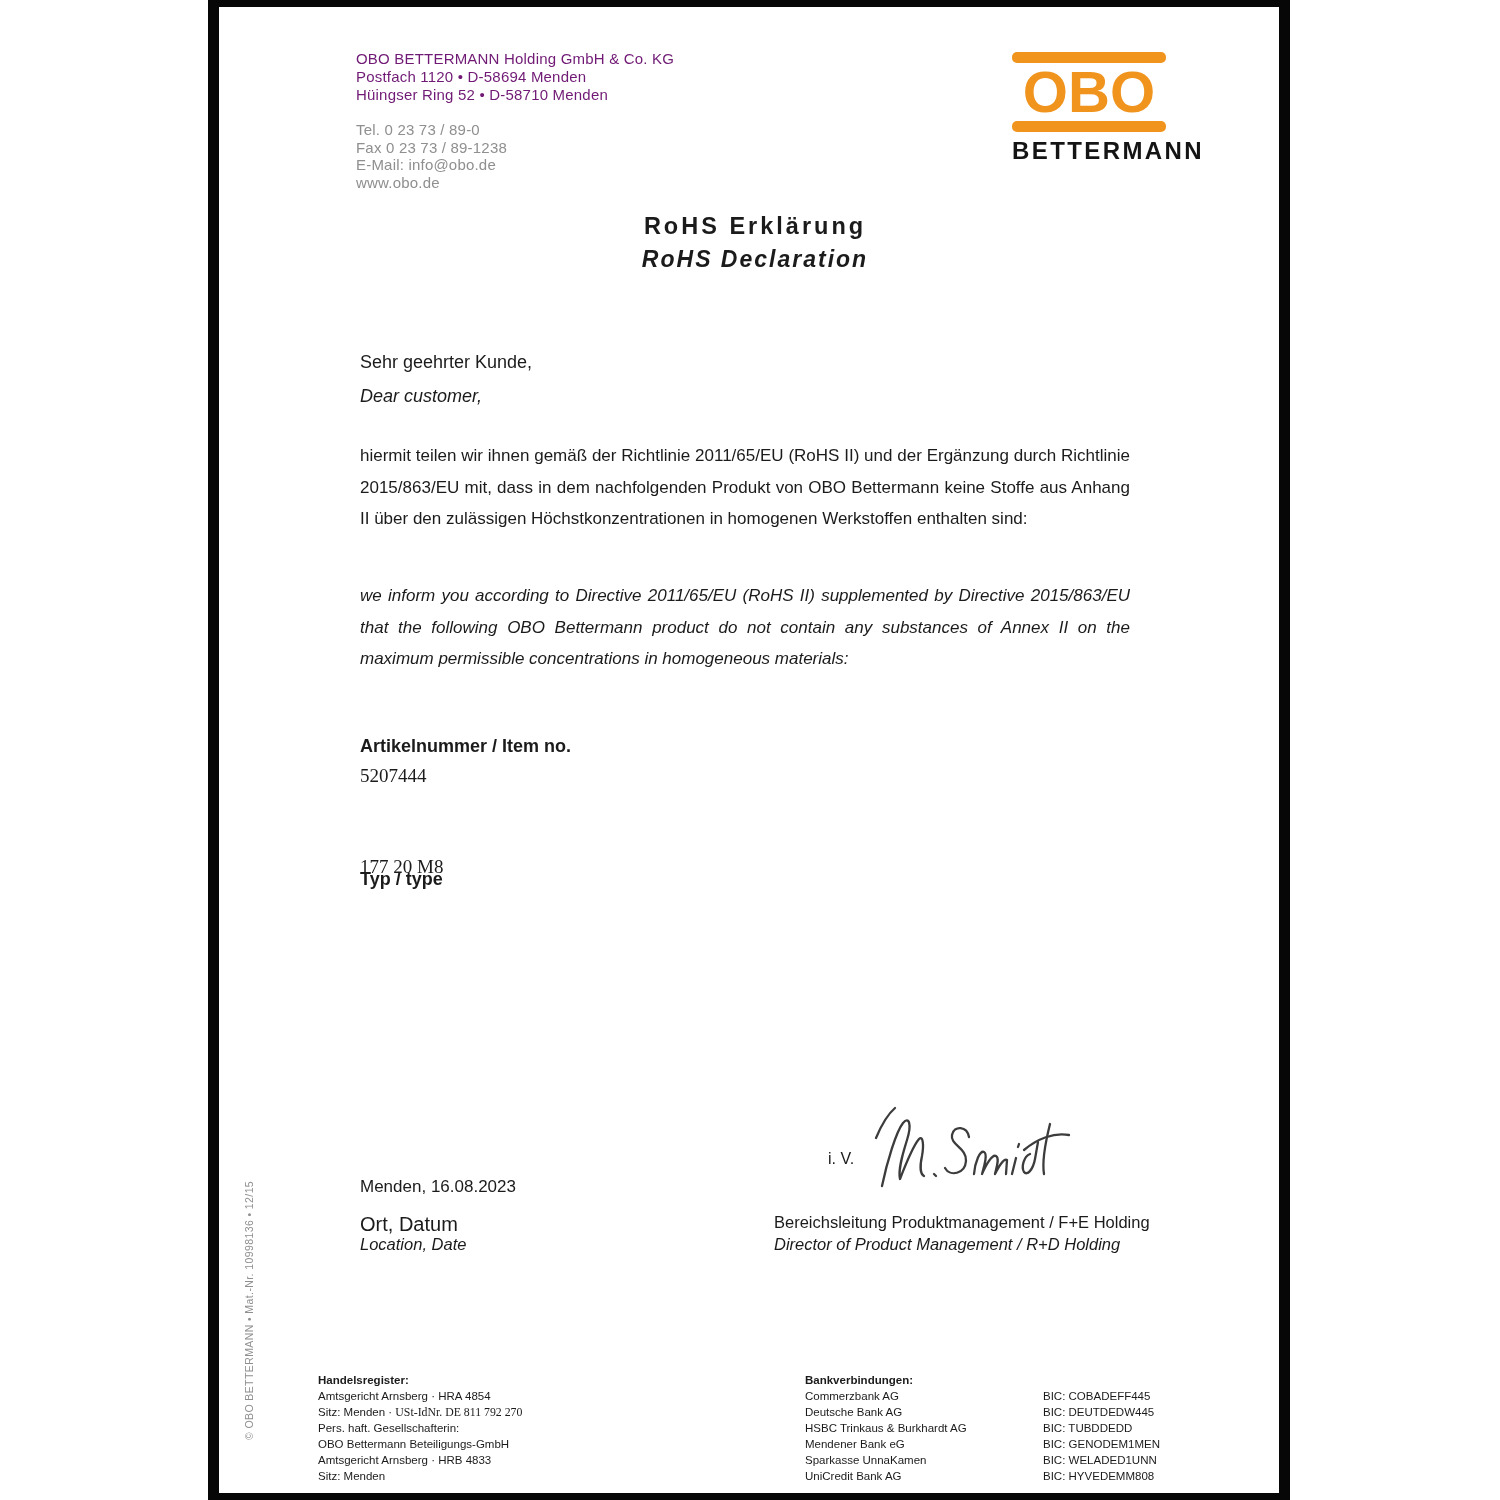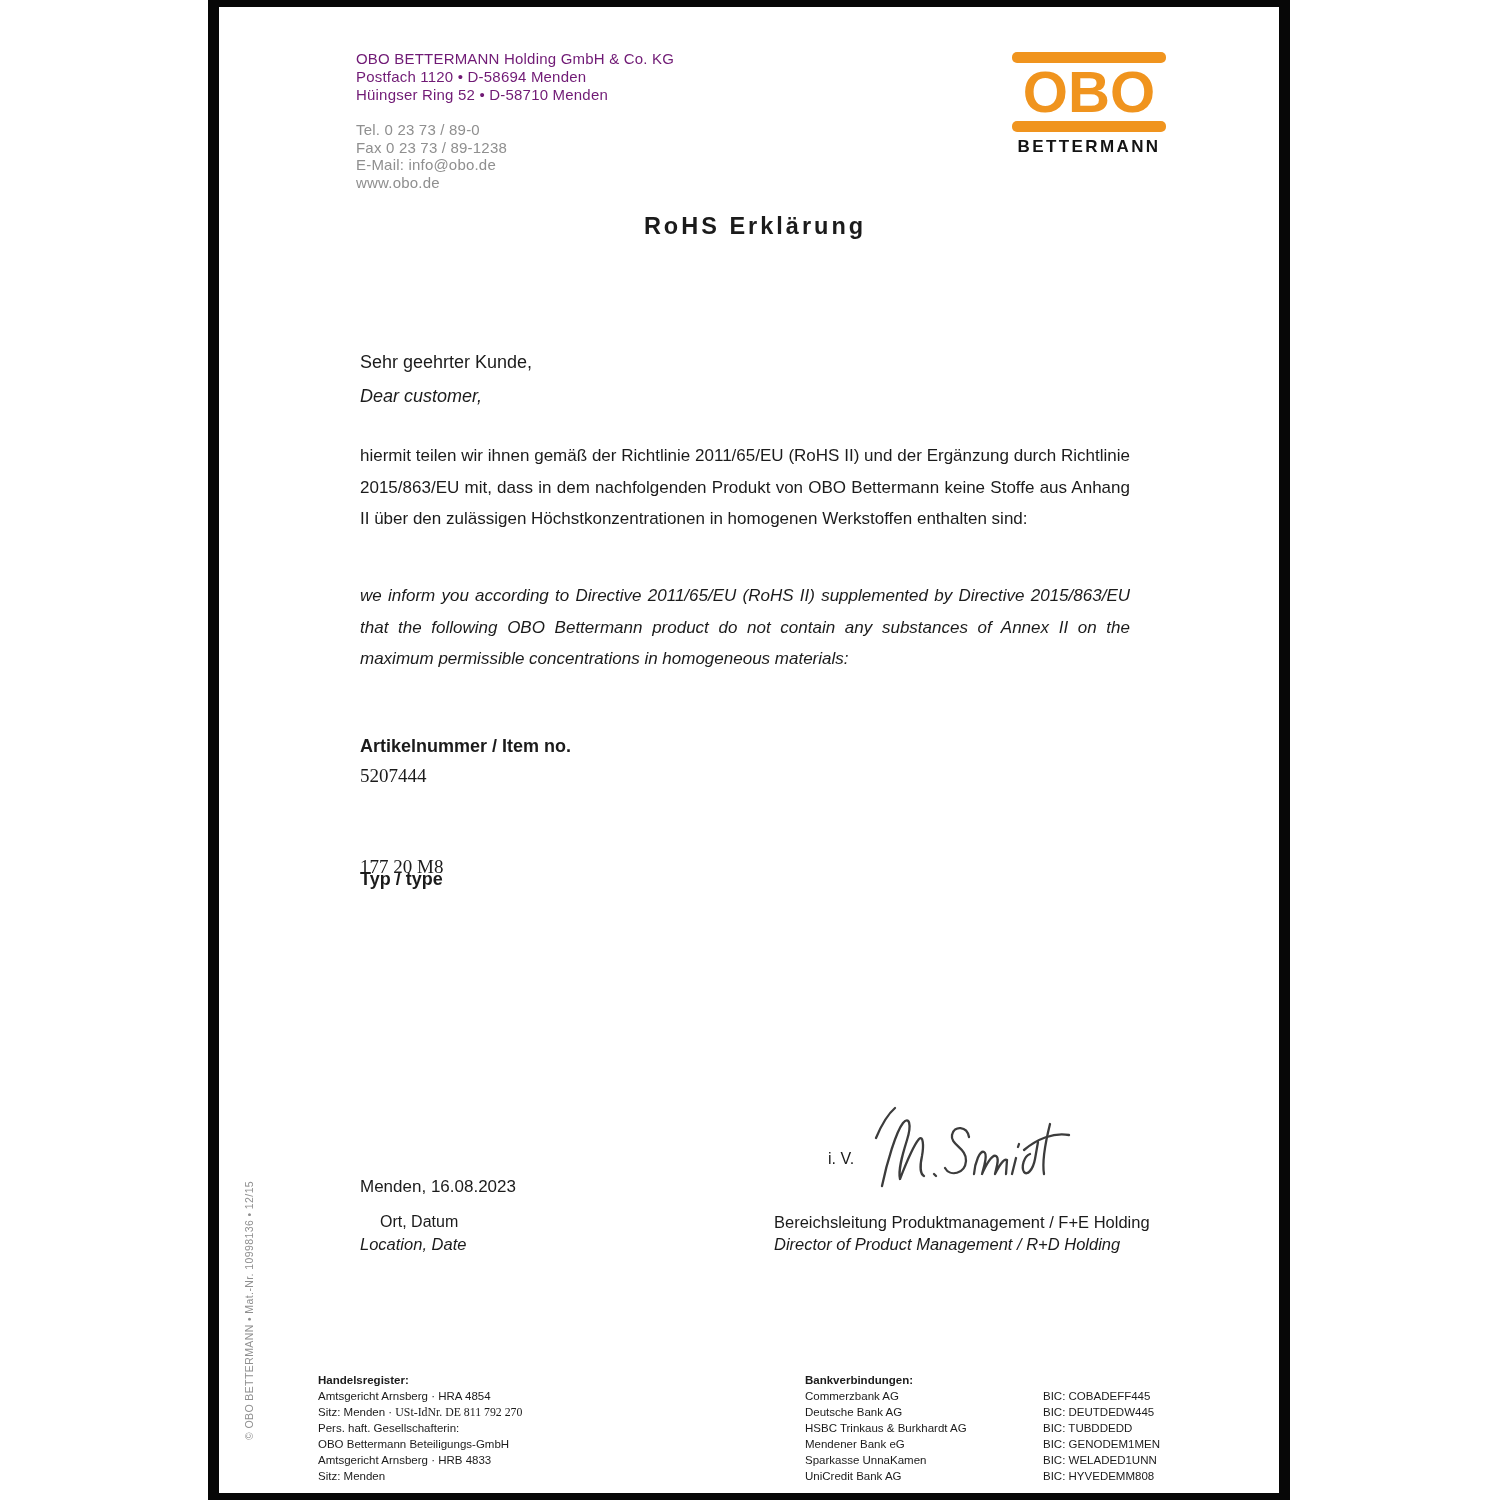"BETTERMANN" .logo .sub { font-size: 17px -> 24px }
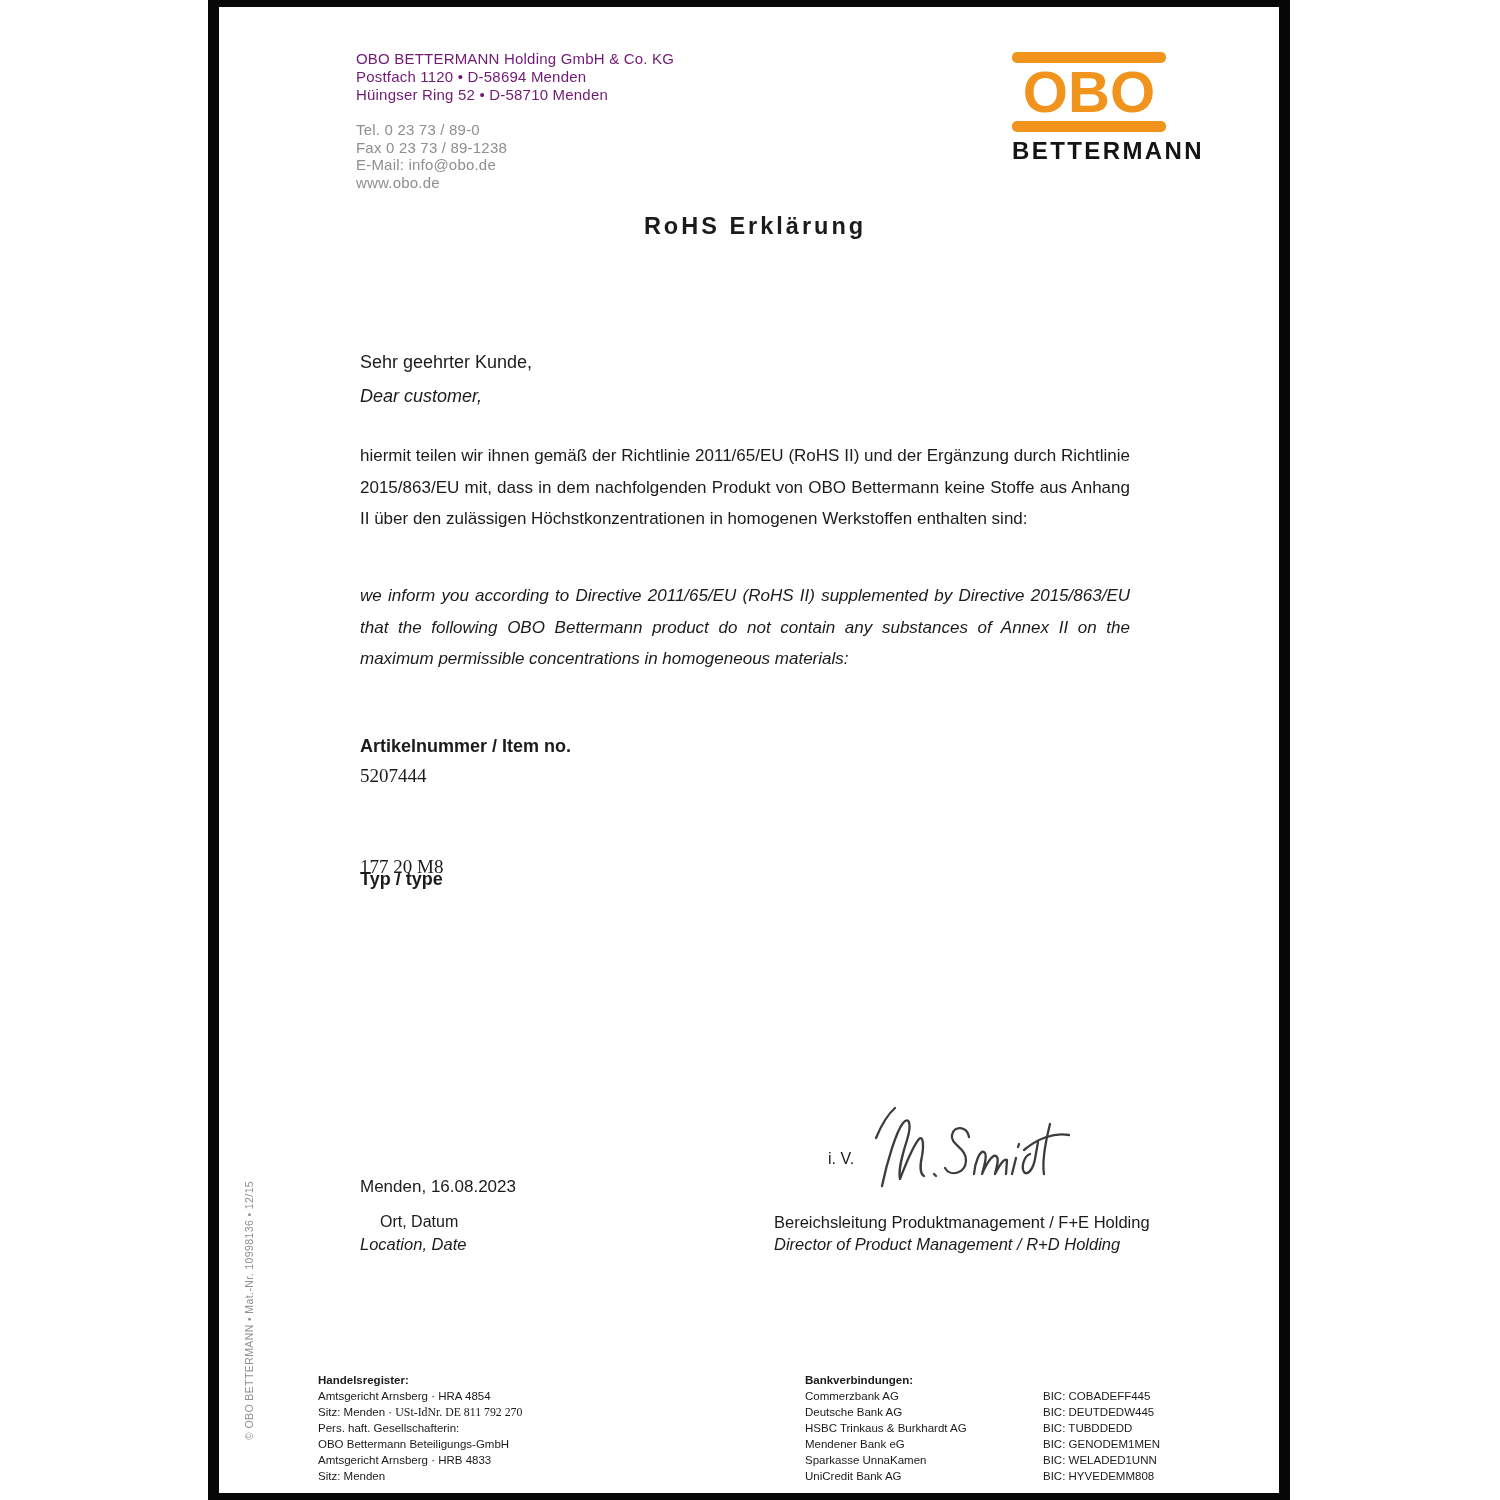"RoHS Declaration" div.title-en { html: none -> <div>RoHS Declaration</div> }
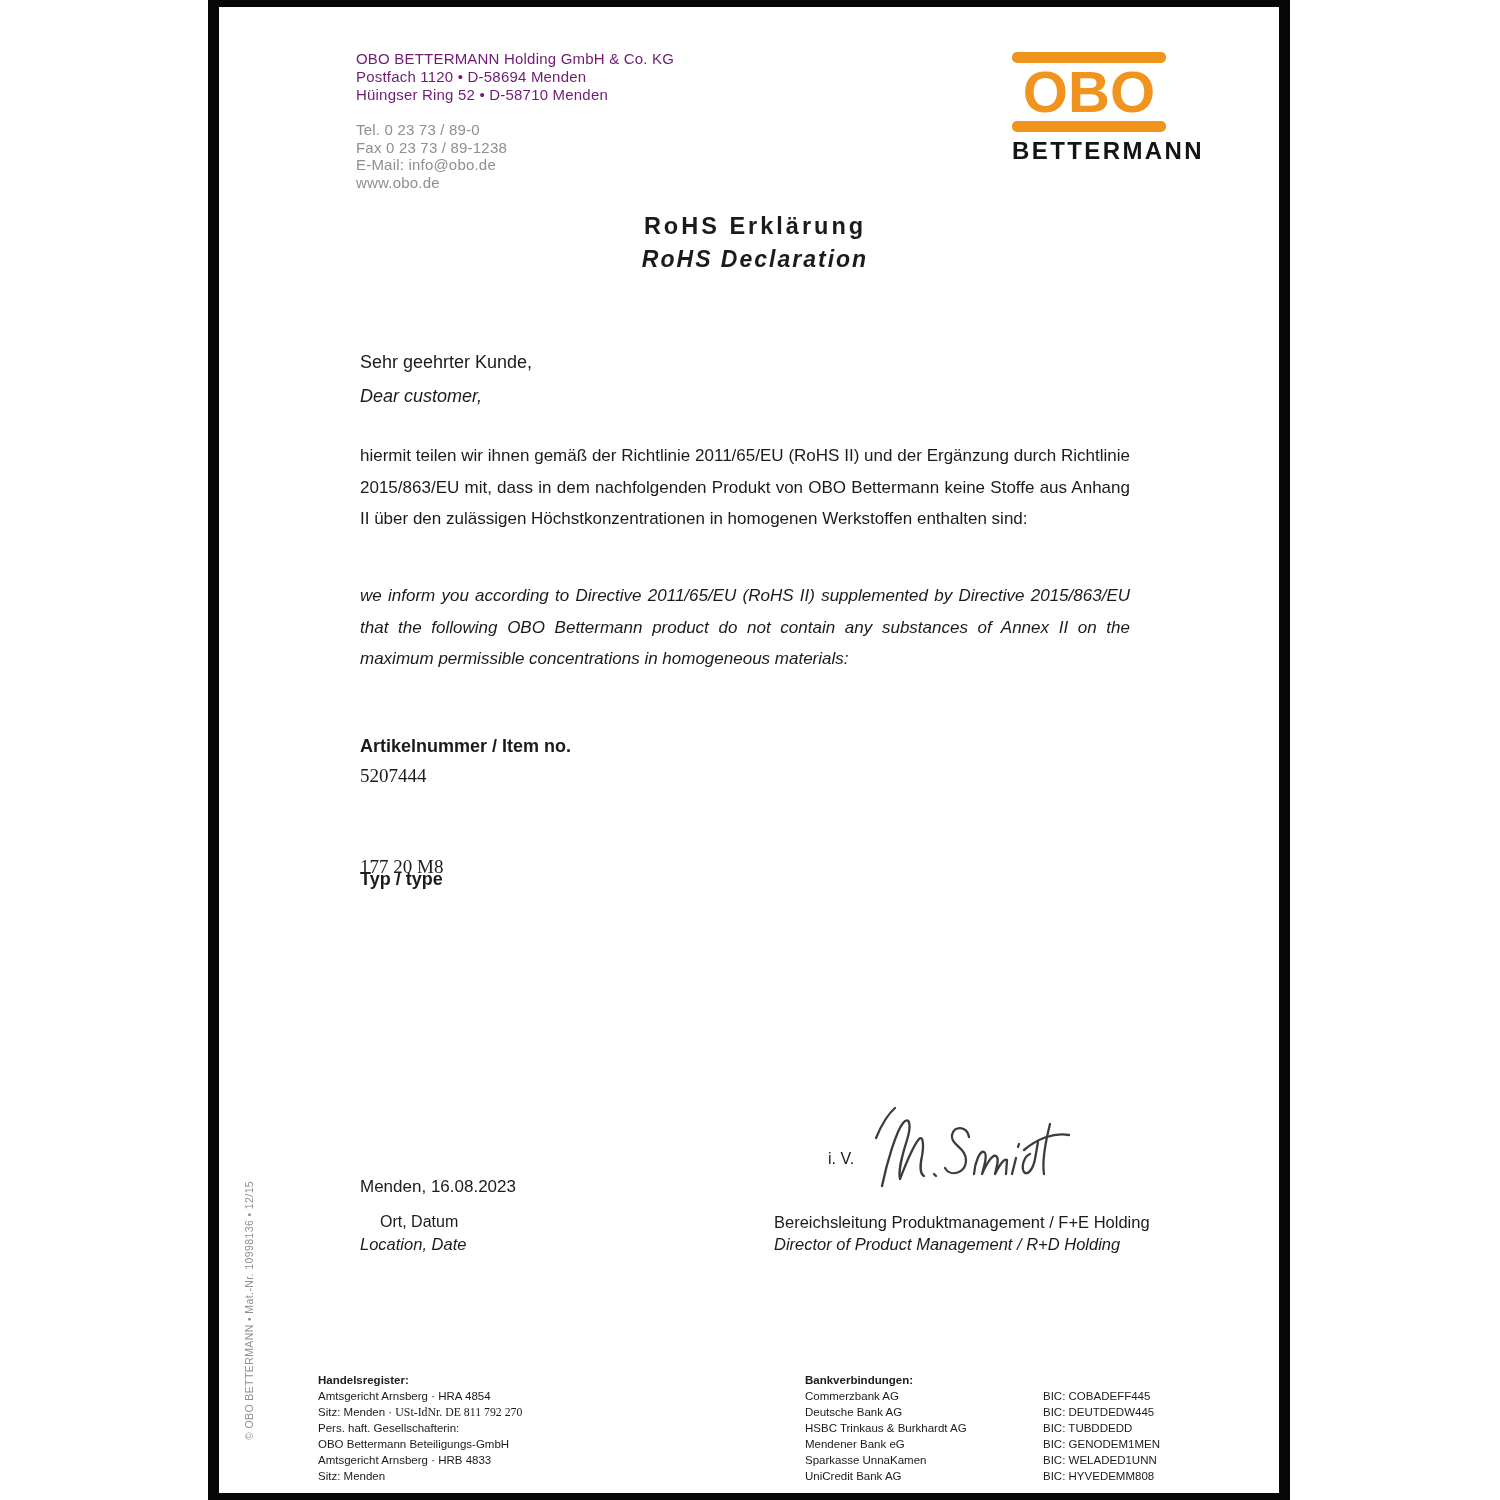"Ort, Datum" .loc-label-de { font-size: 16px -> 20px; margin-left: 20px -> none }
